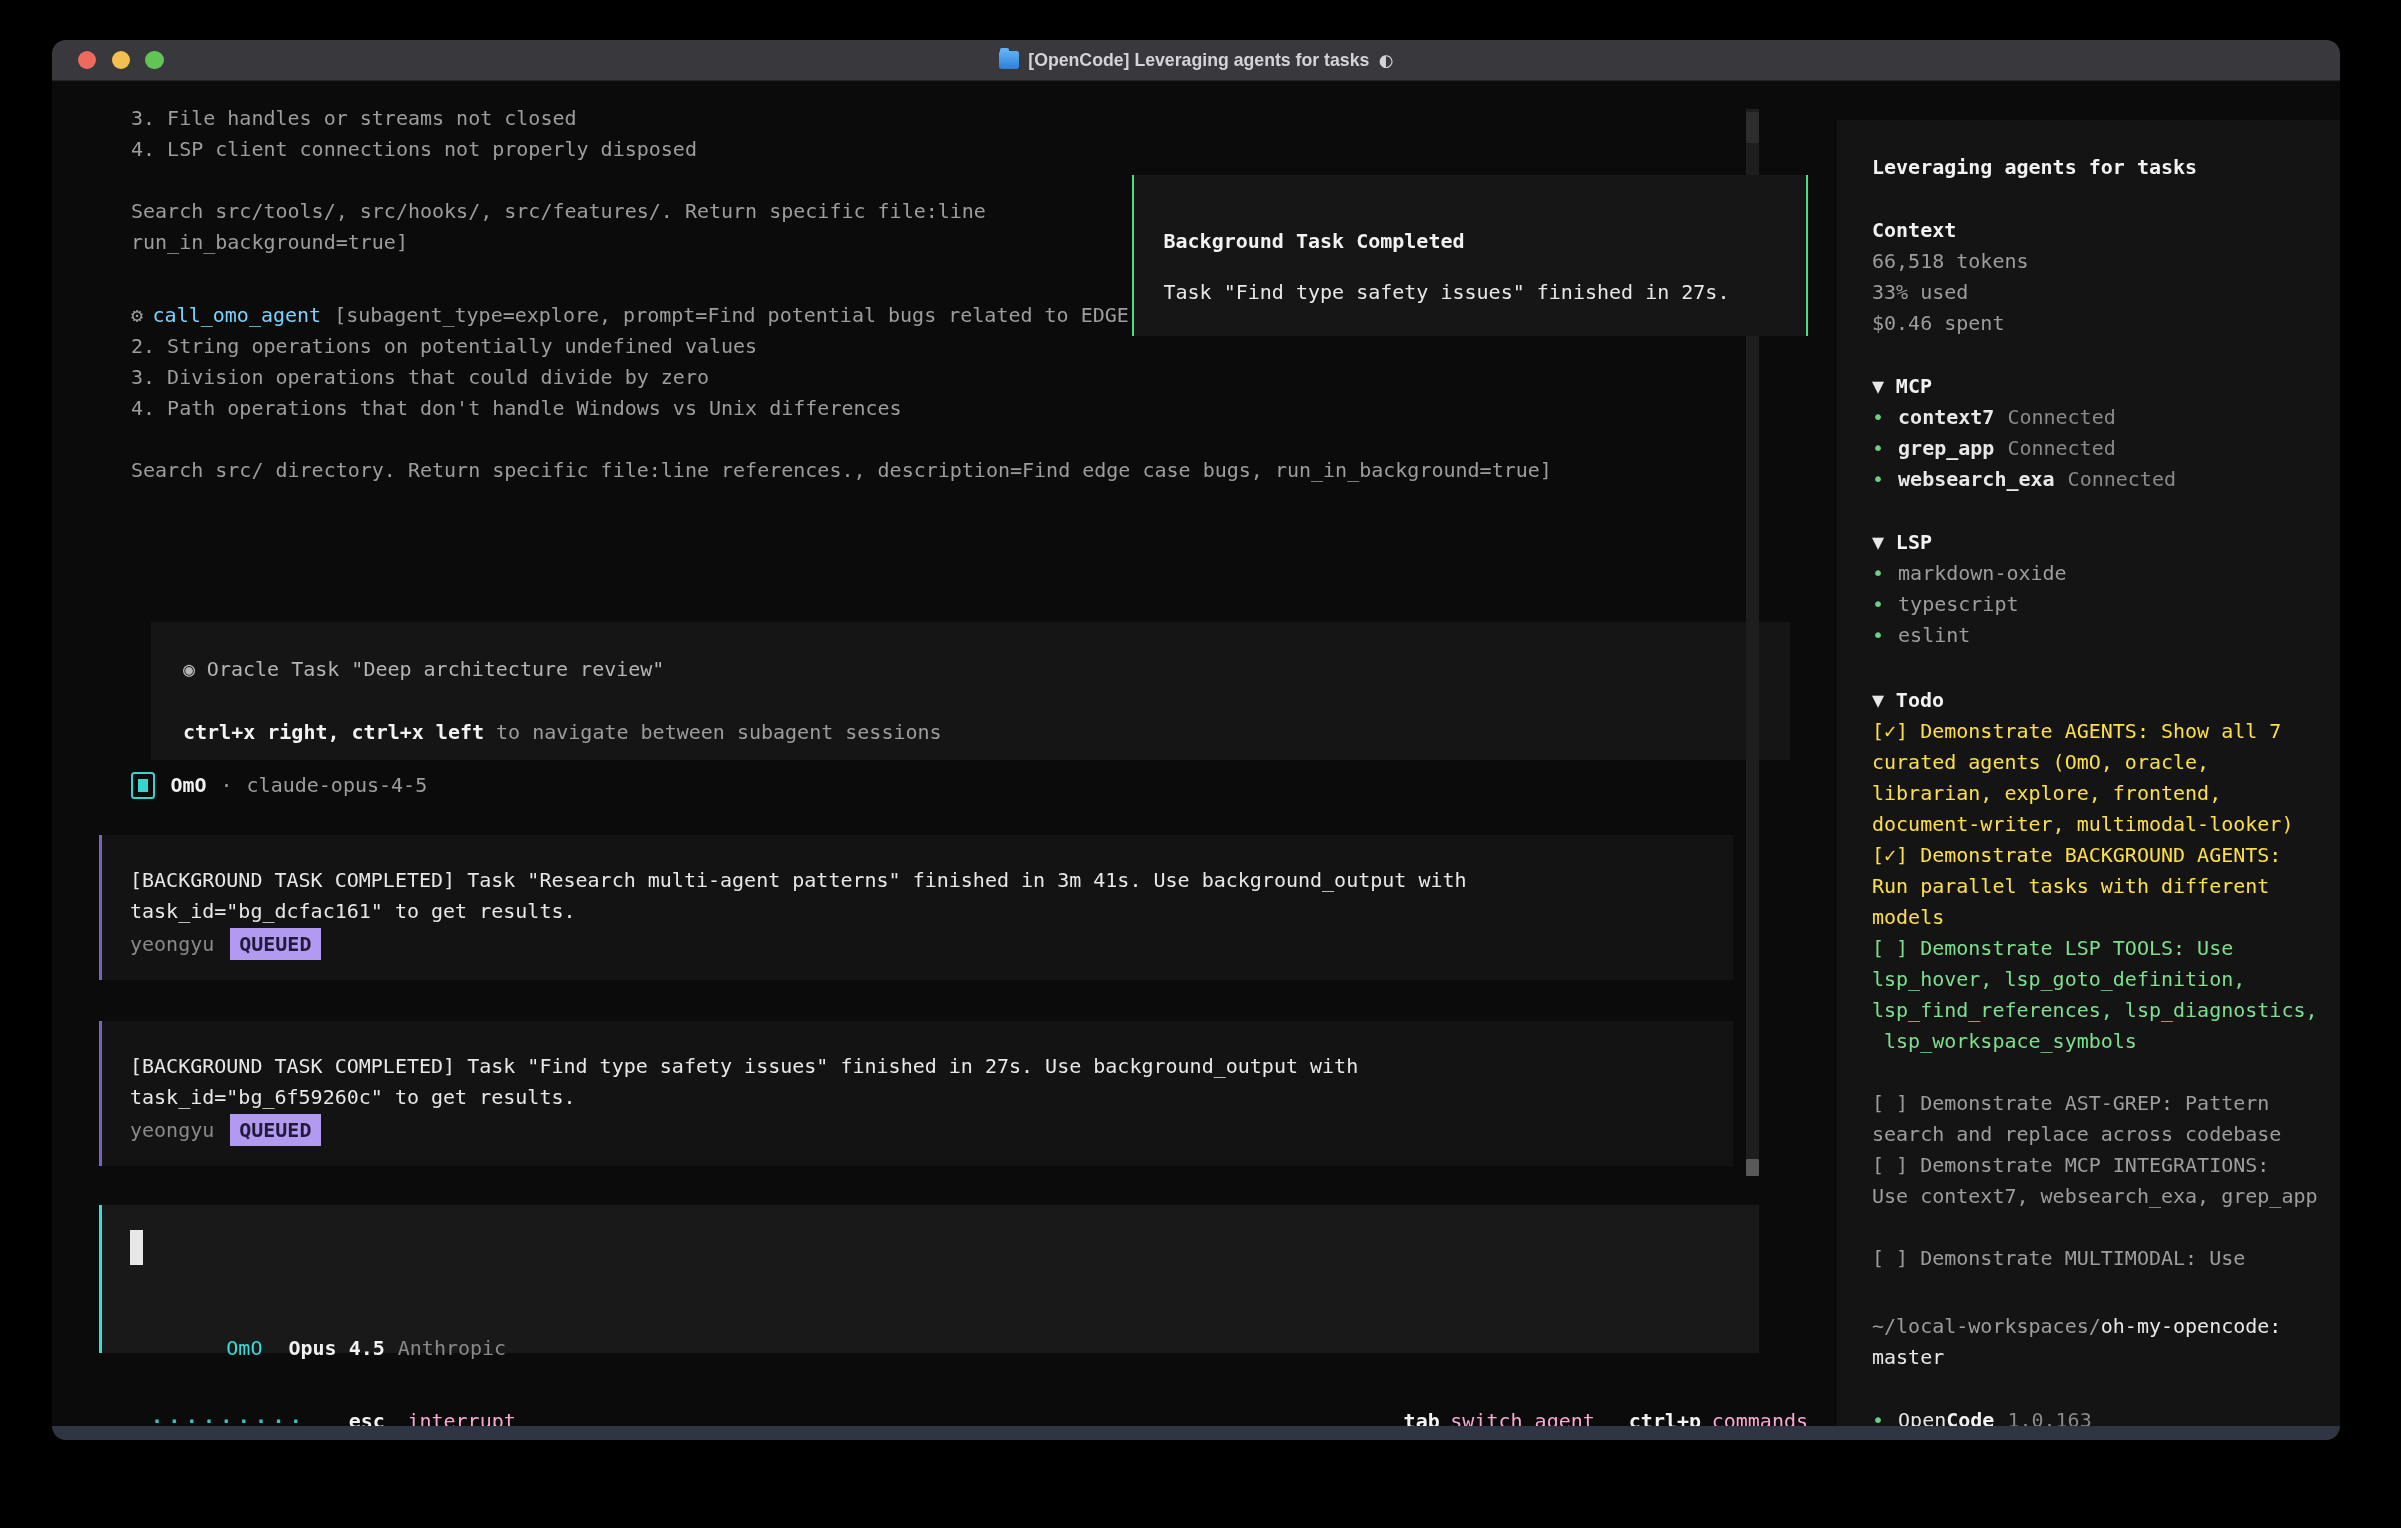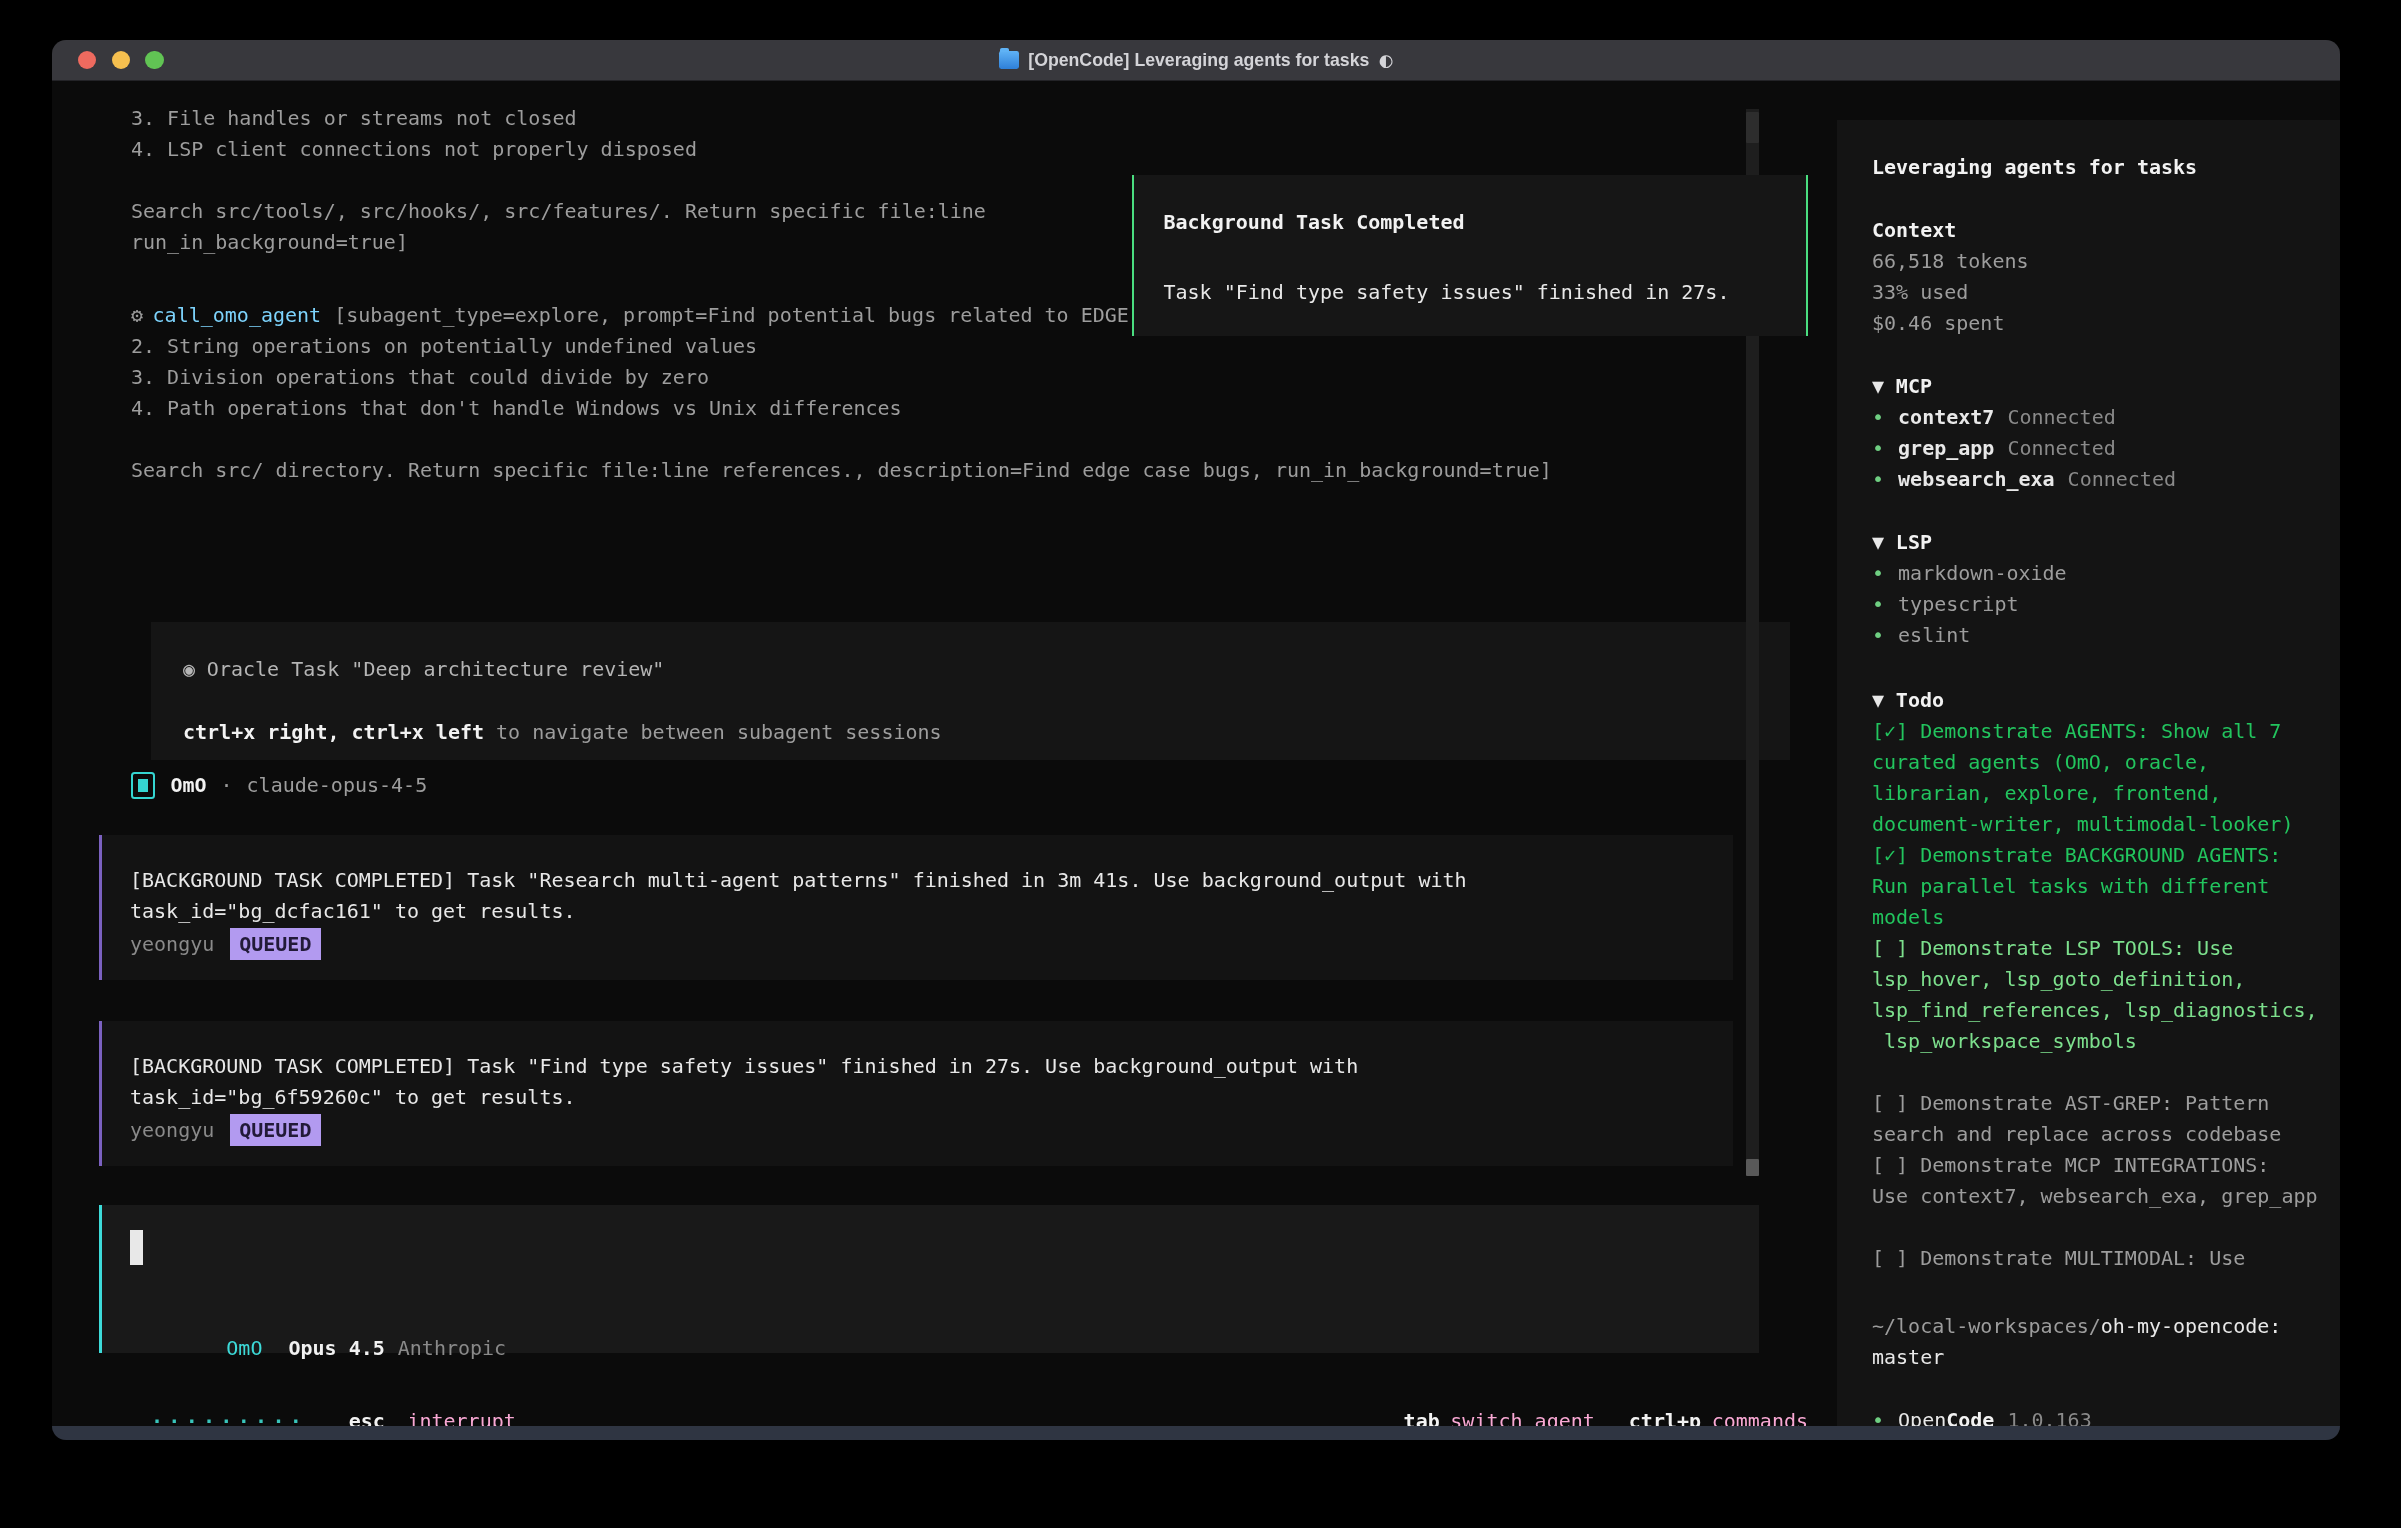"Background Task Completed" div.abs { top: 32px -> 51px }
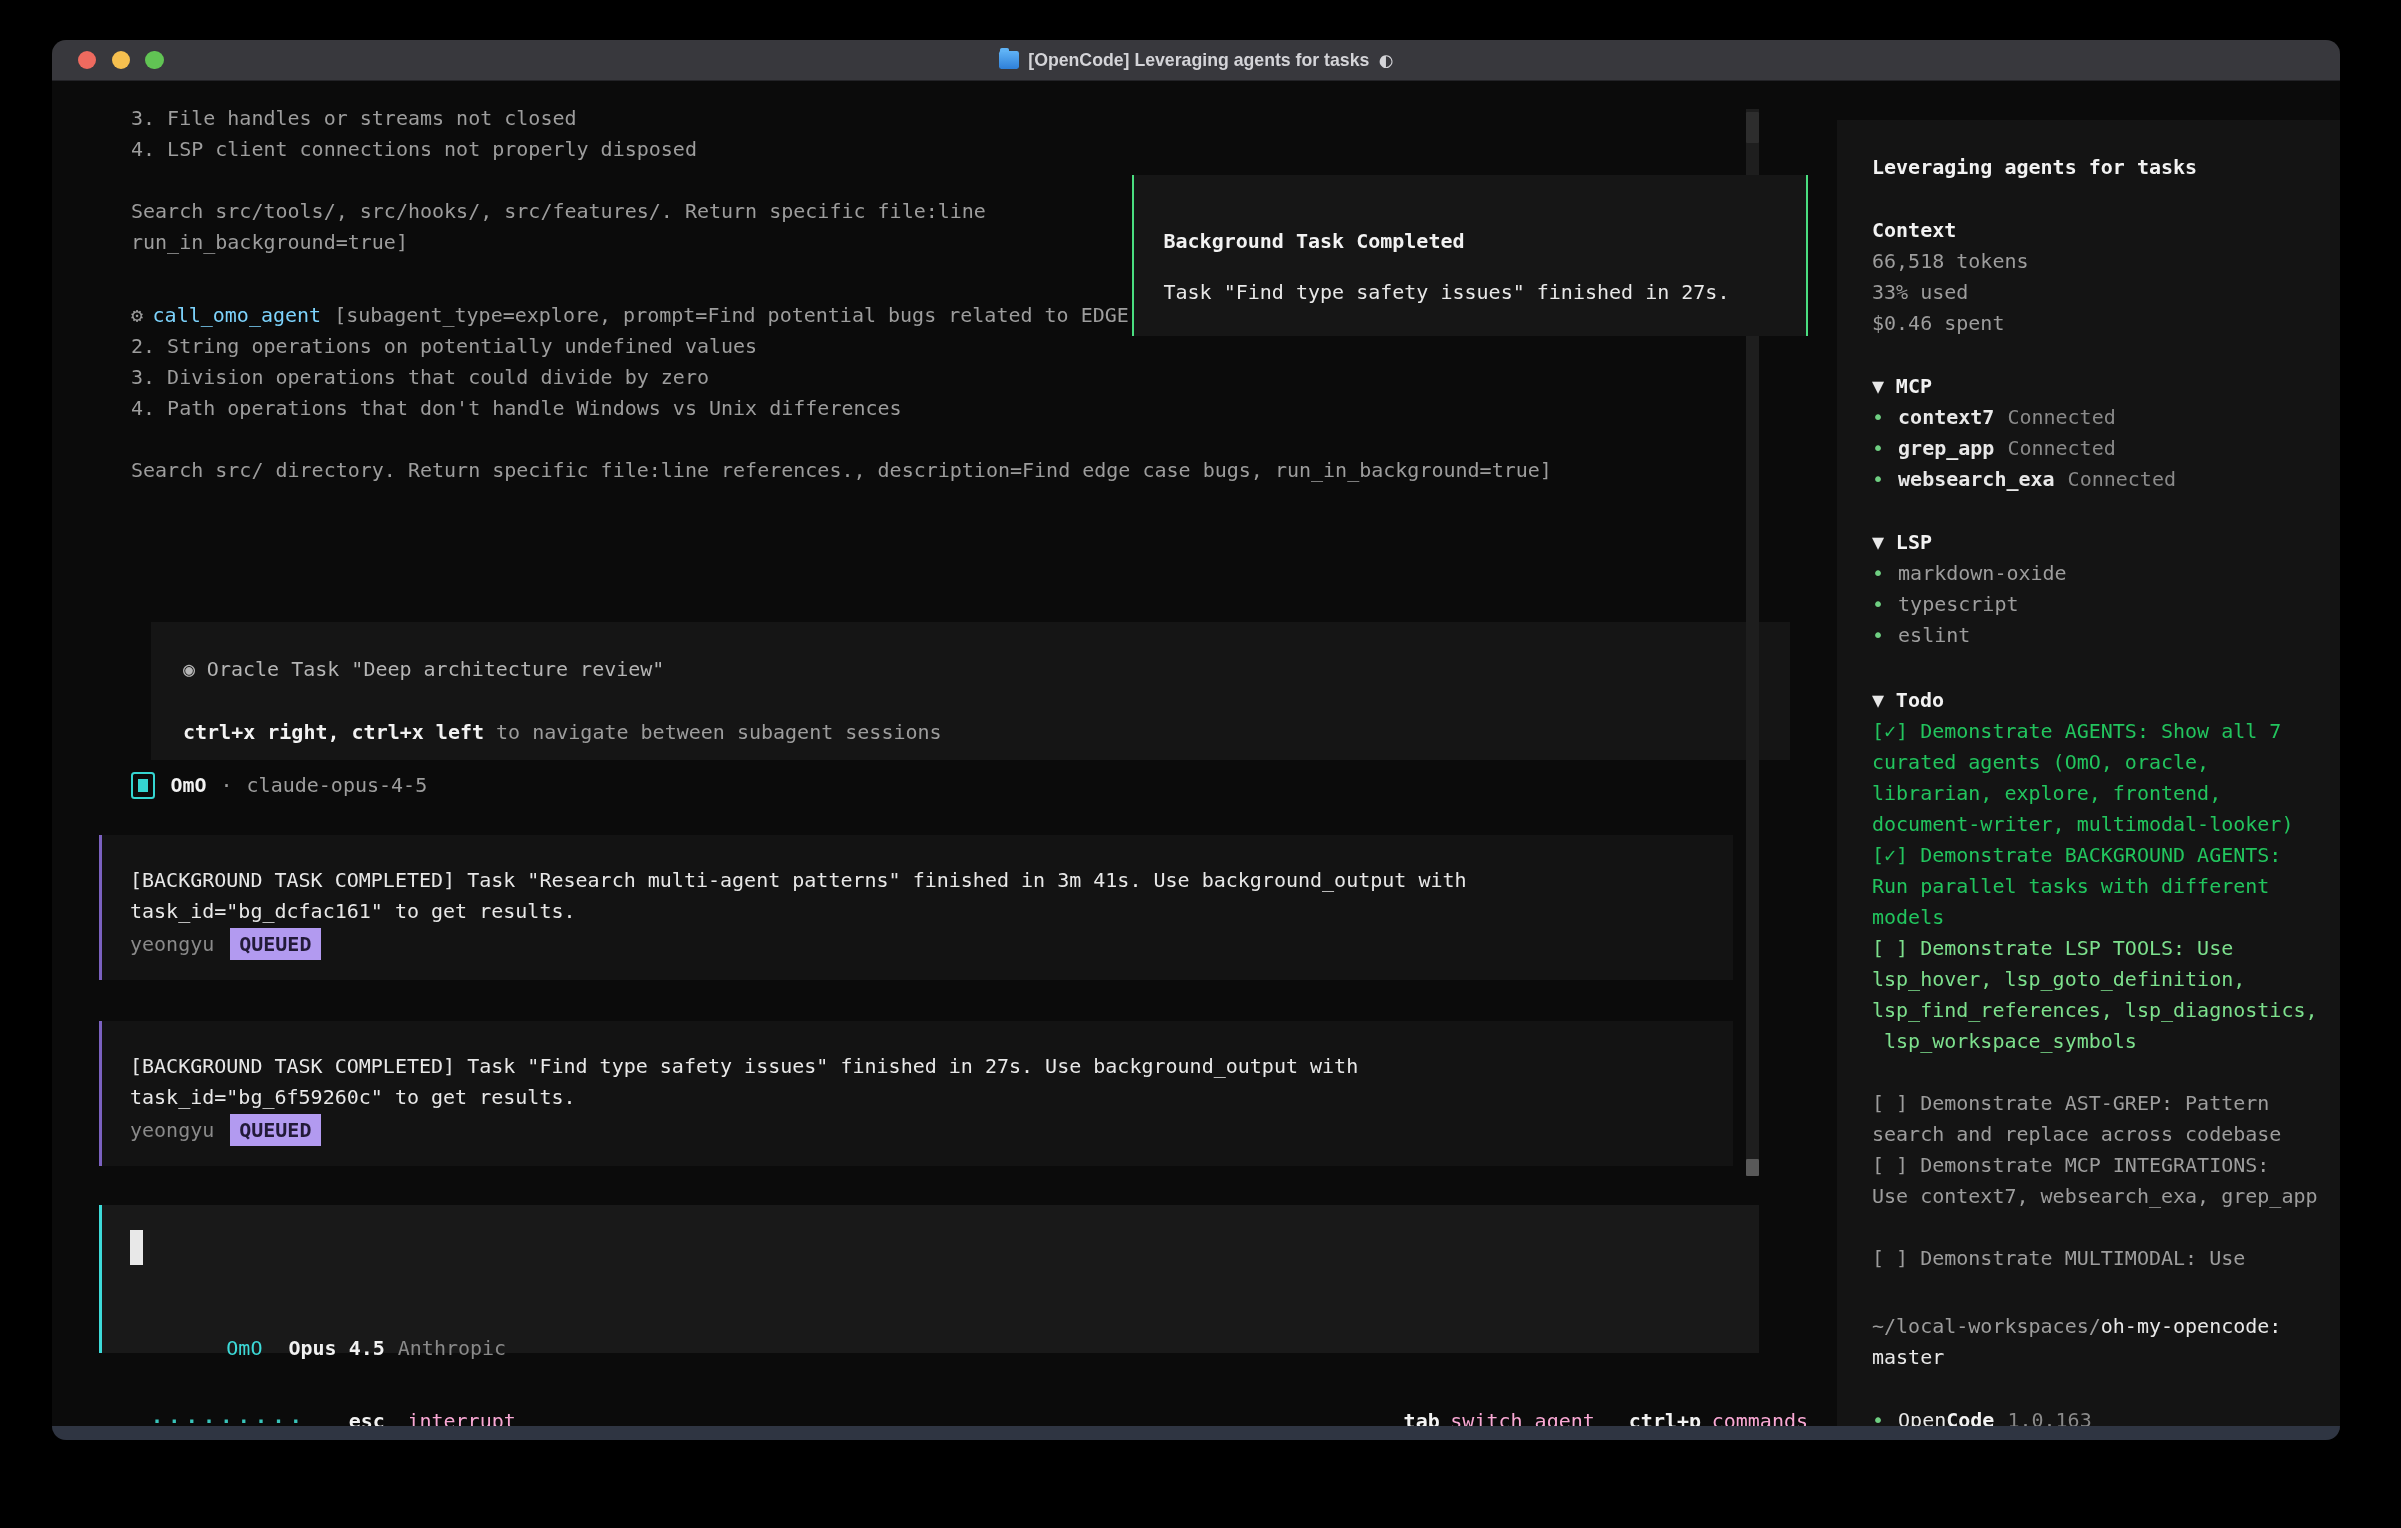"[✓] Demonstrate AGENTS: Show all" .s-done { color: #22c55e -> #fde047 }
